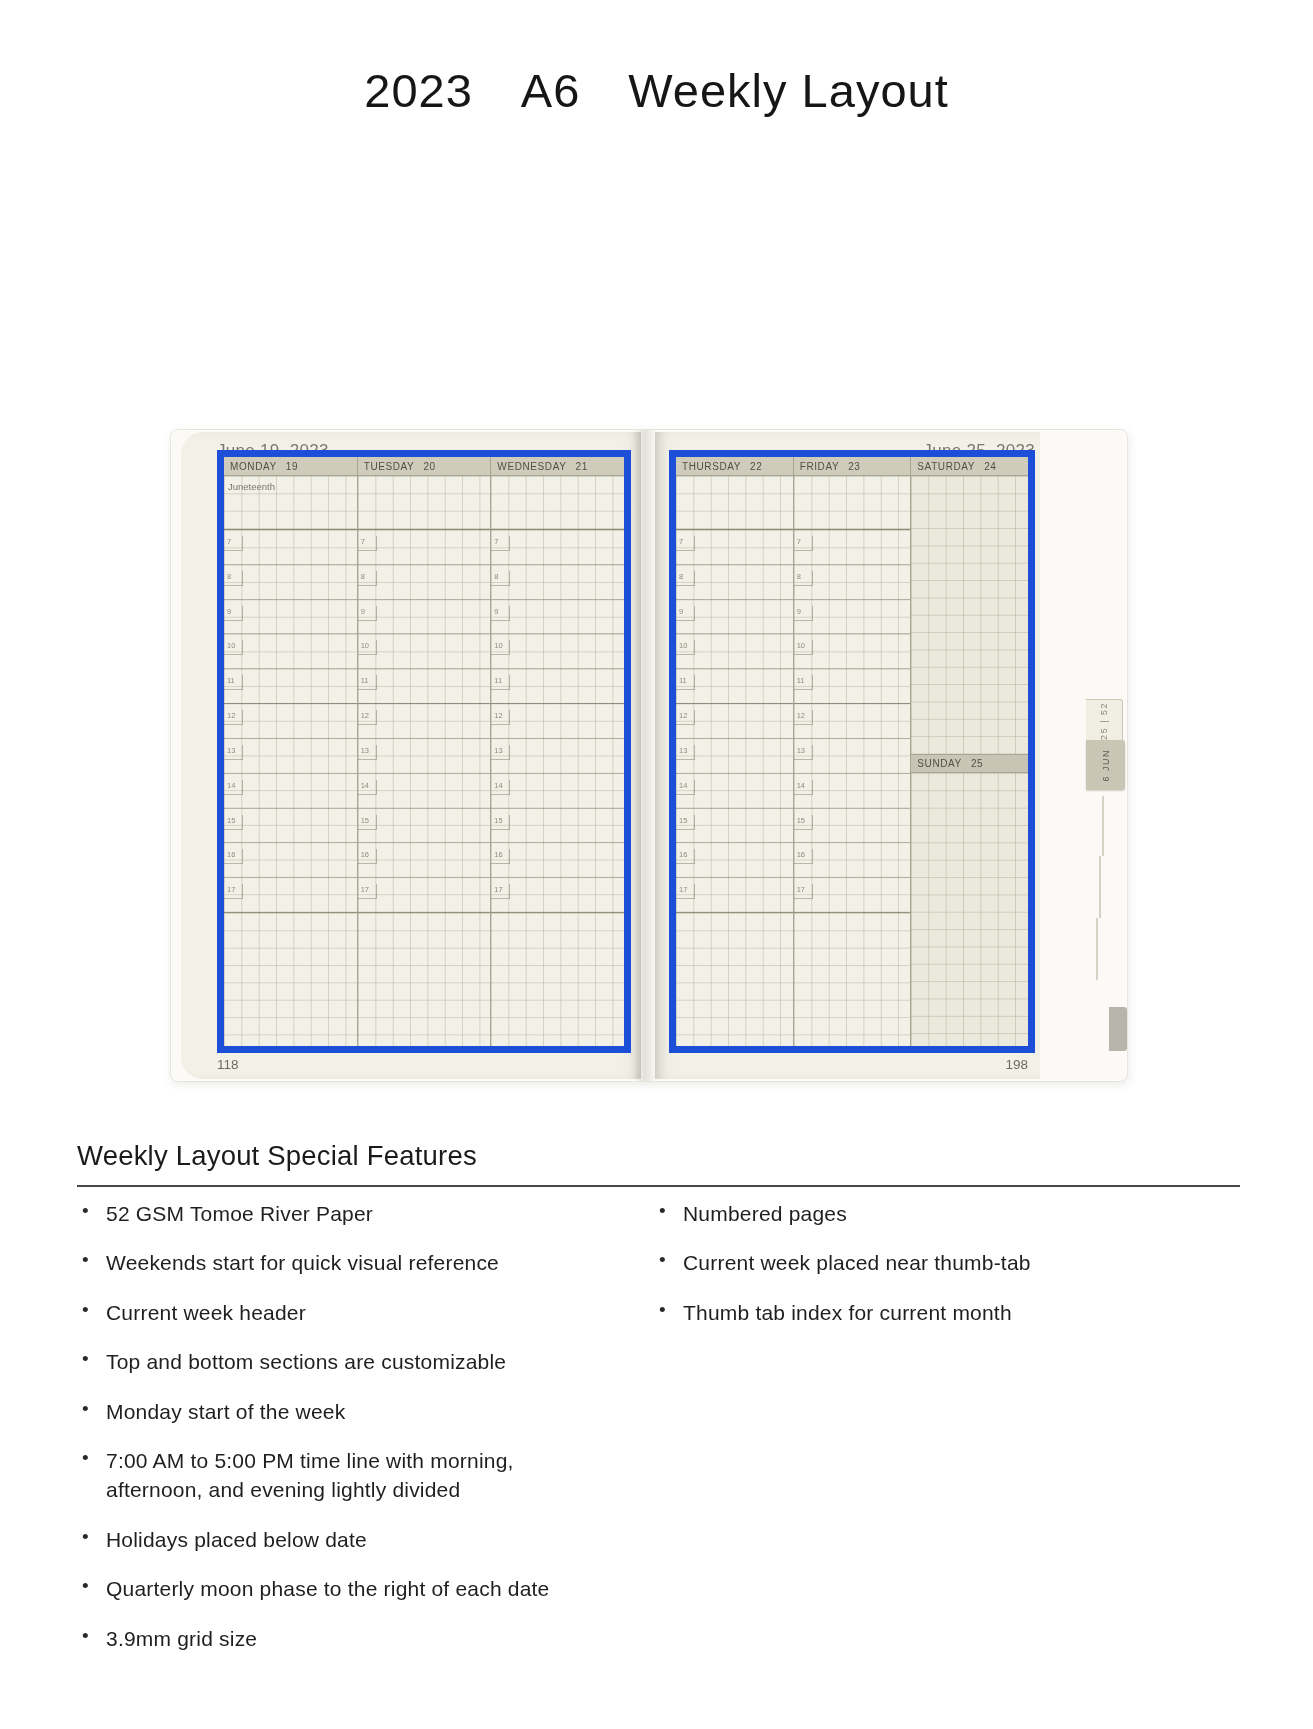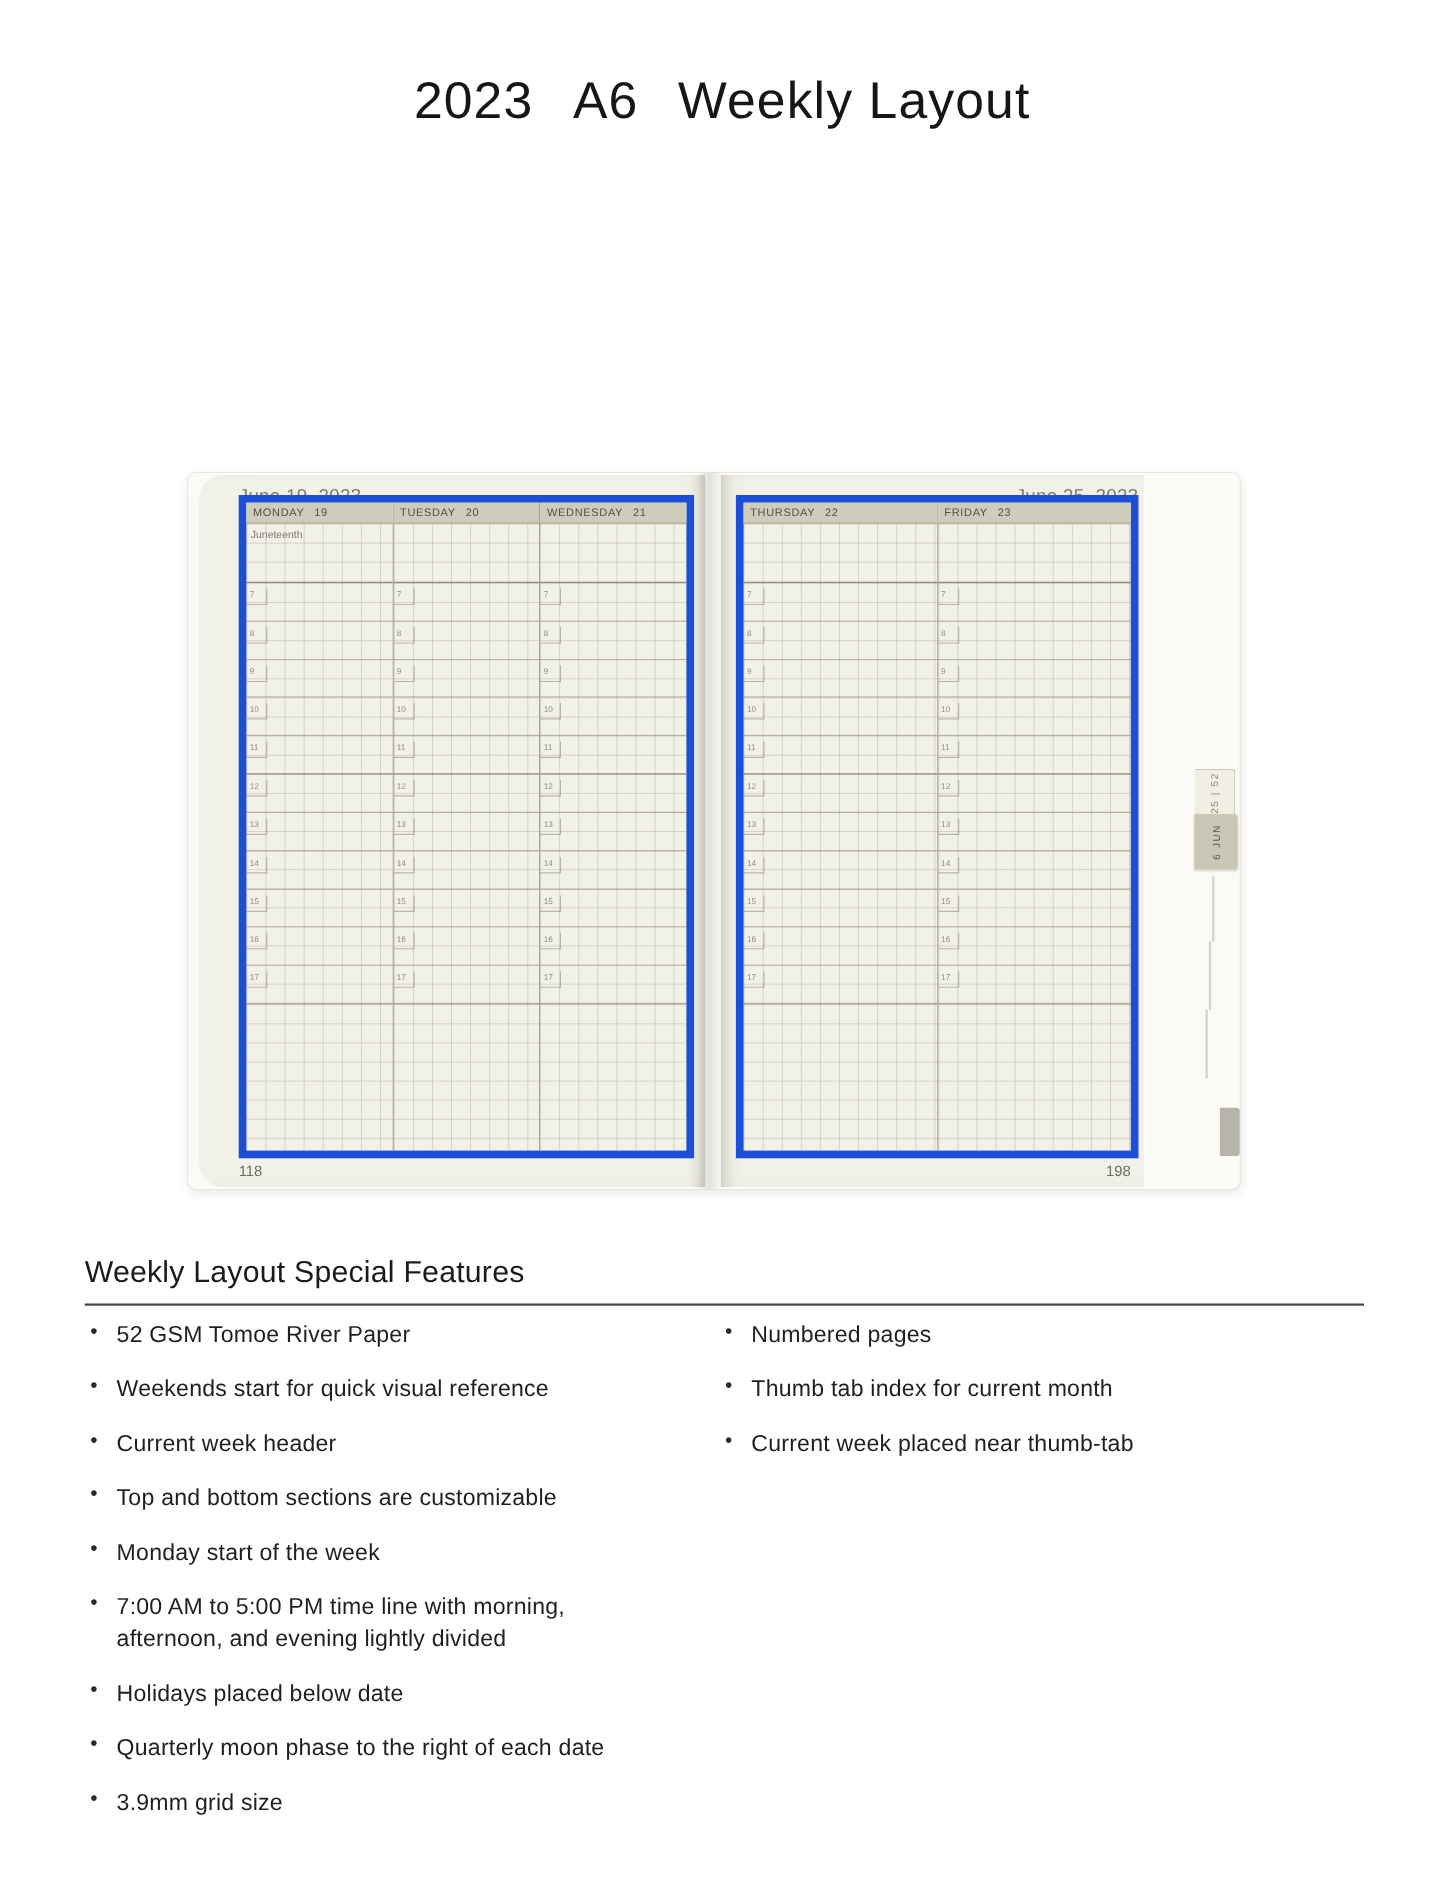"2023" .title { gap: 36px -> 48px }
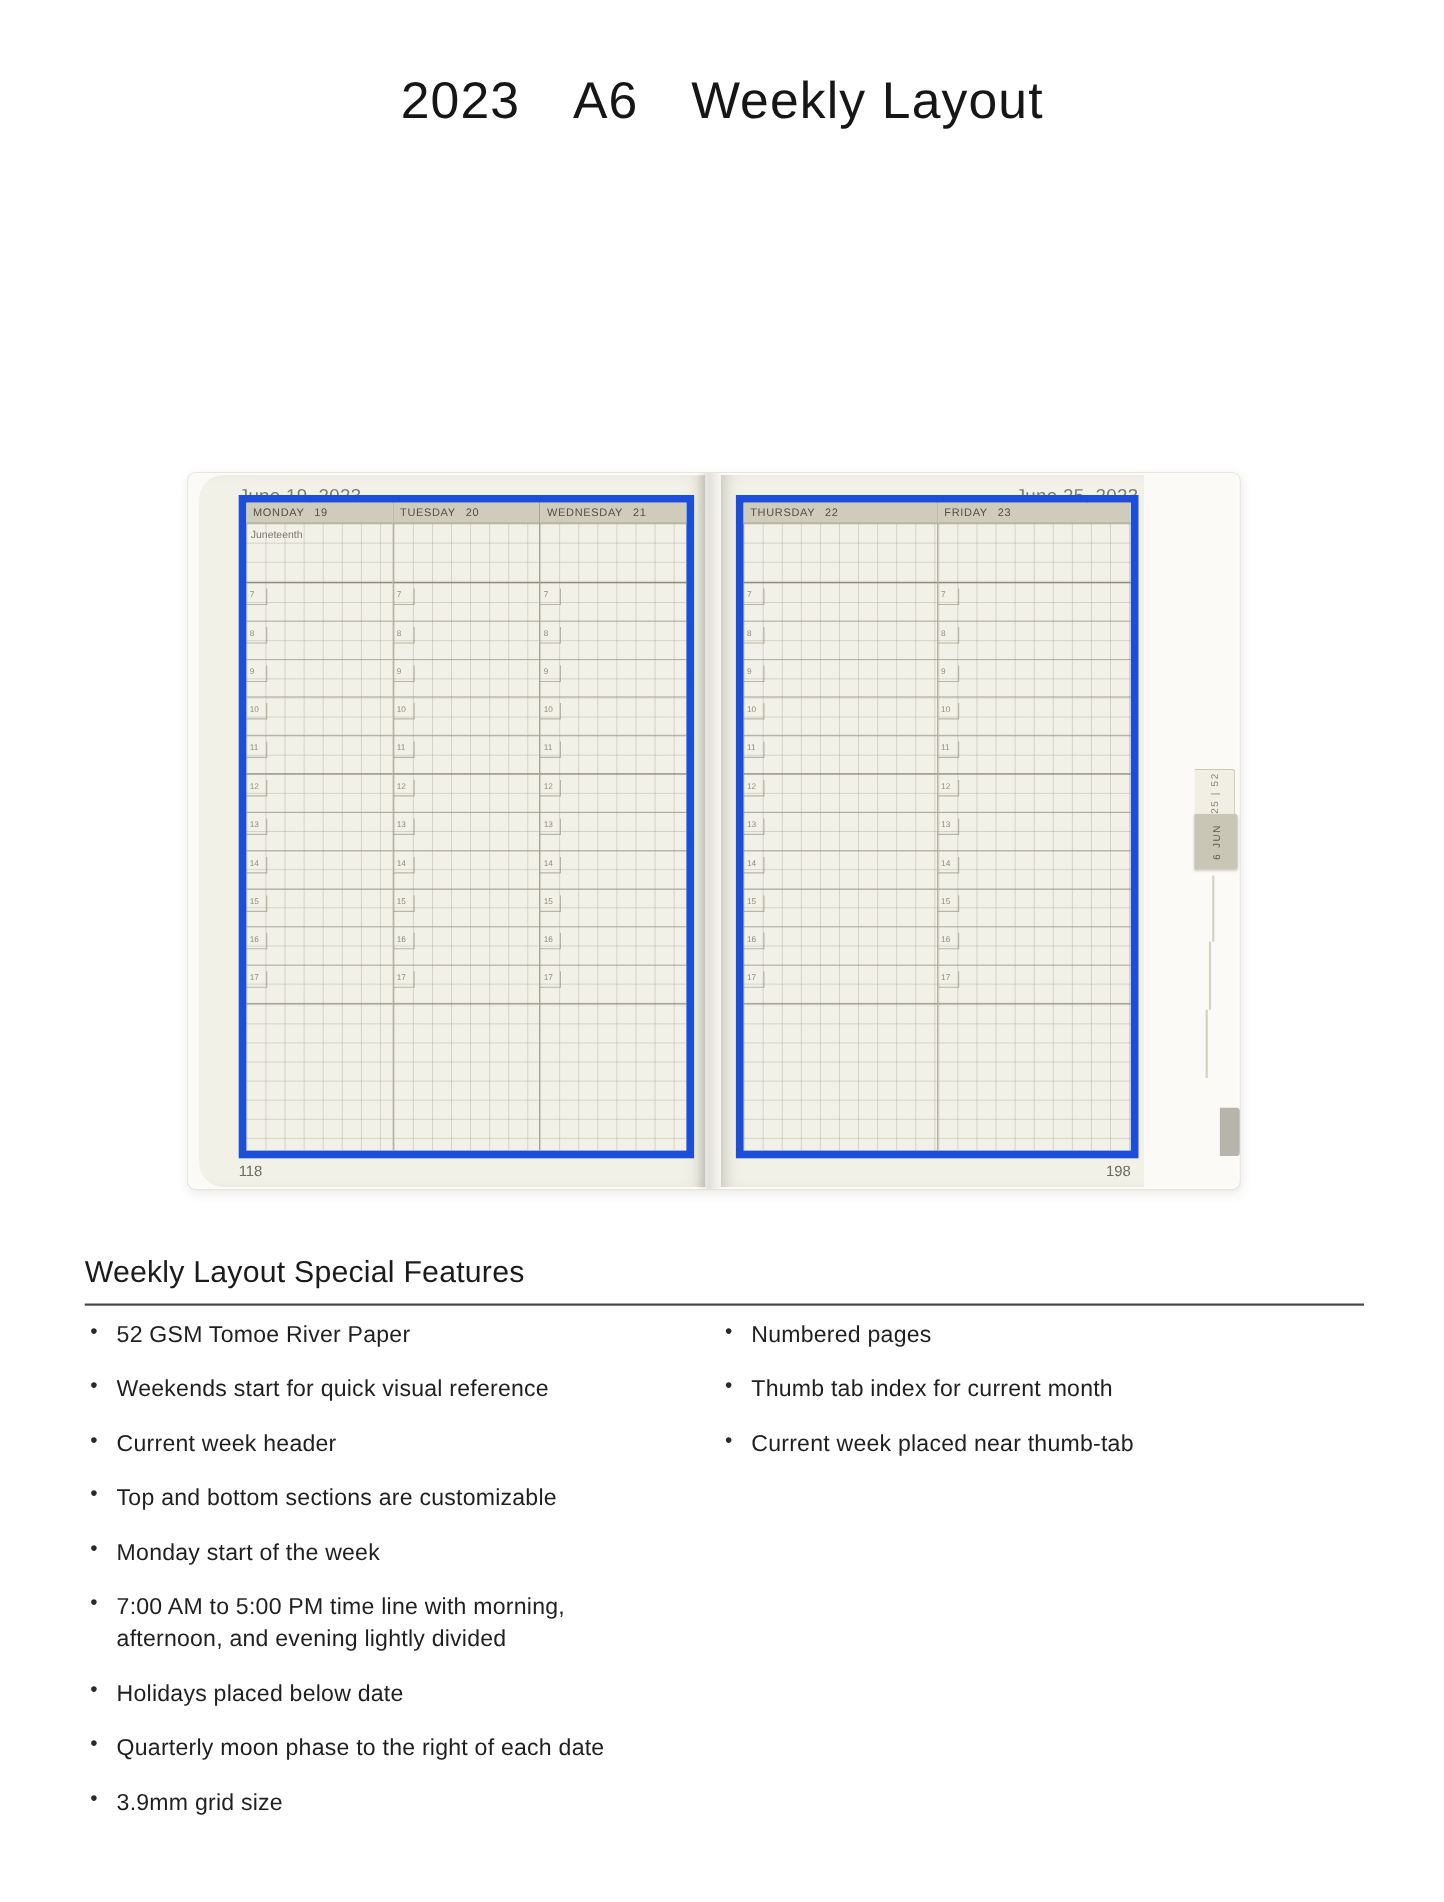"SATURDAY" div.day-col { html: none -> <div> <div> <span>SATURDAY</span> <span>24</span> </div> <div></div> <div> <span>SUNDAY</span> <span>25</span> </div> <div></div> </div> }
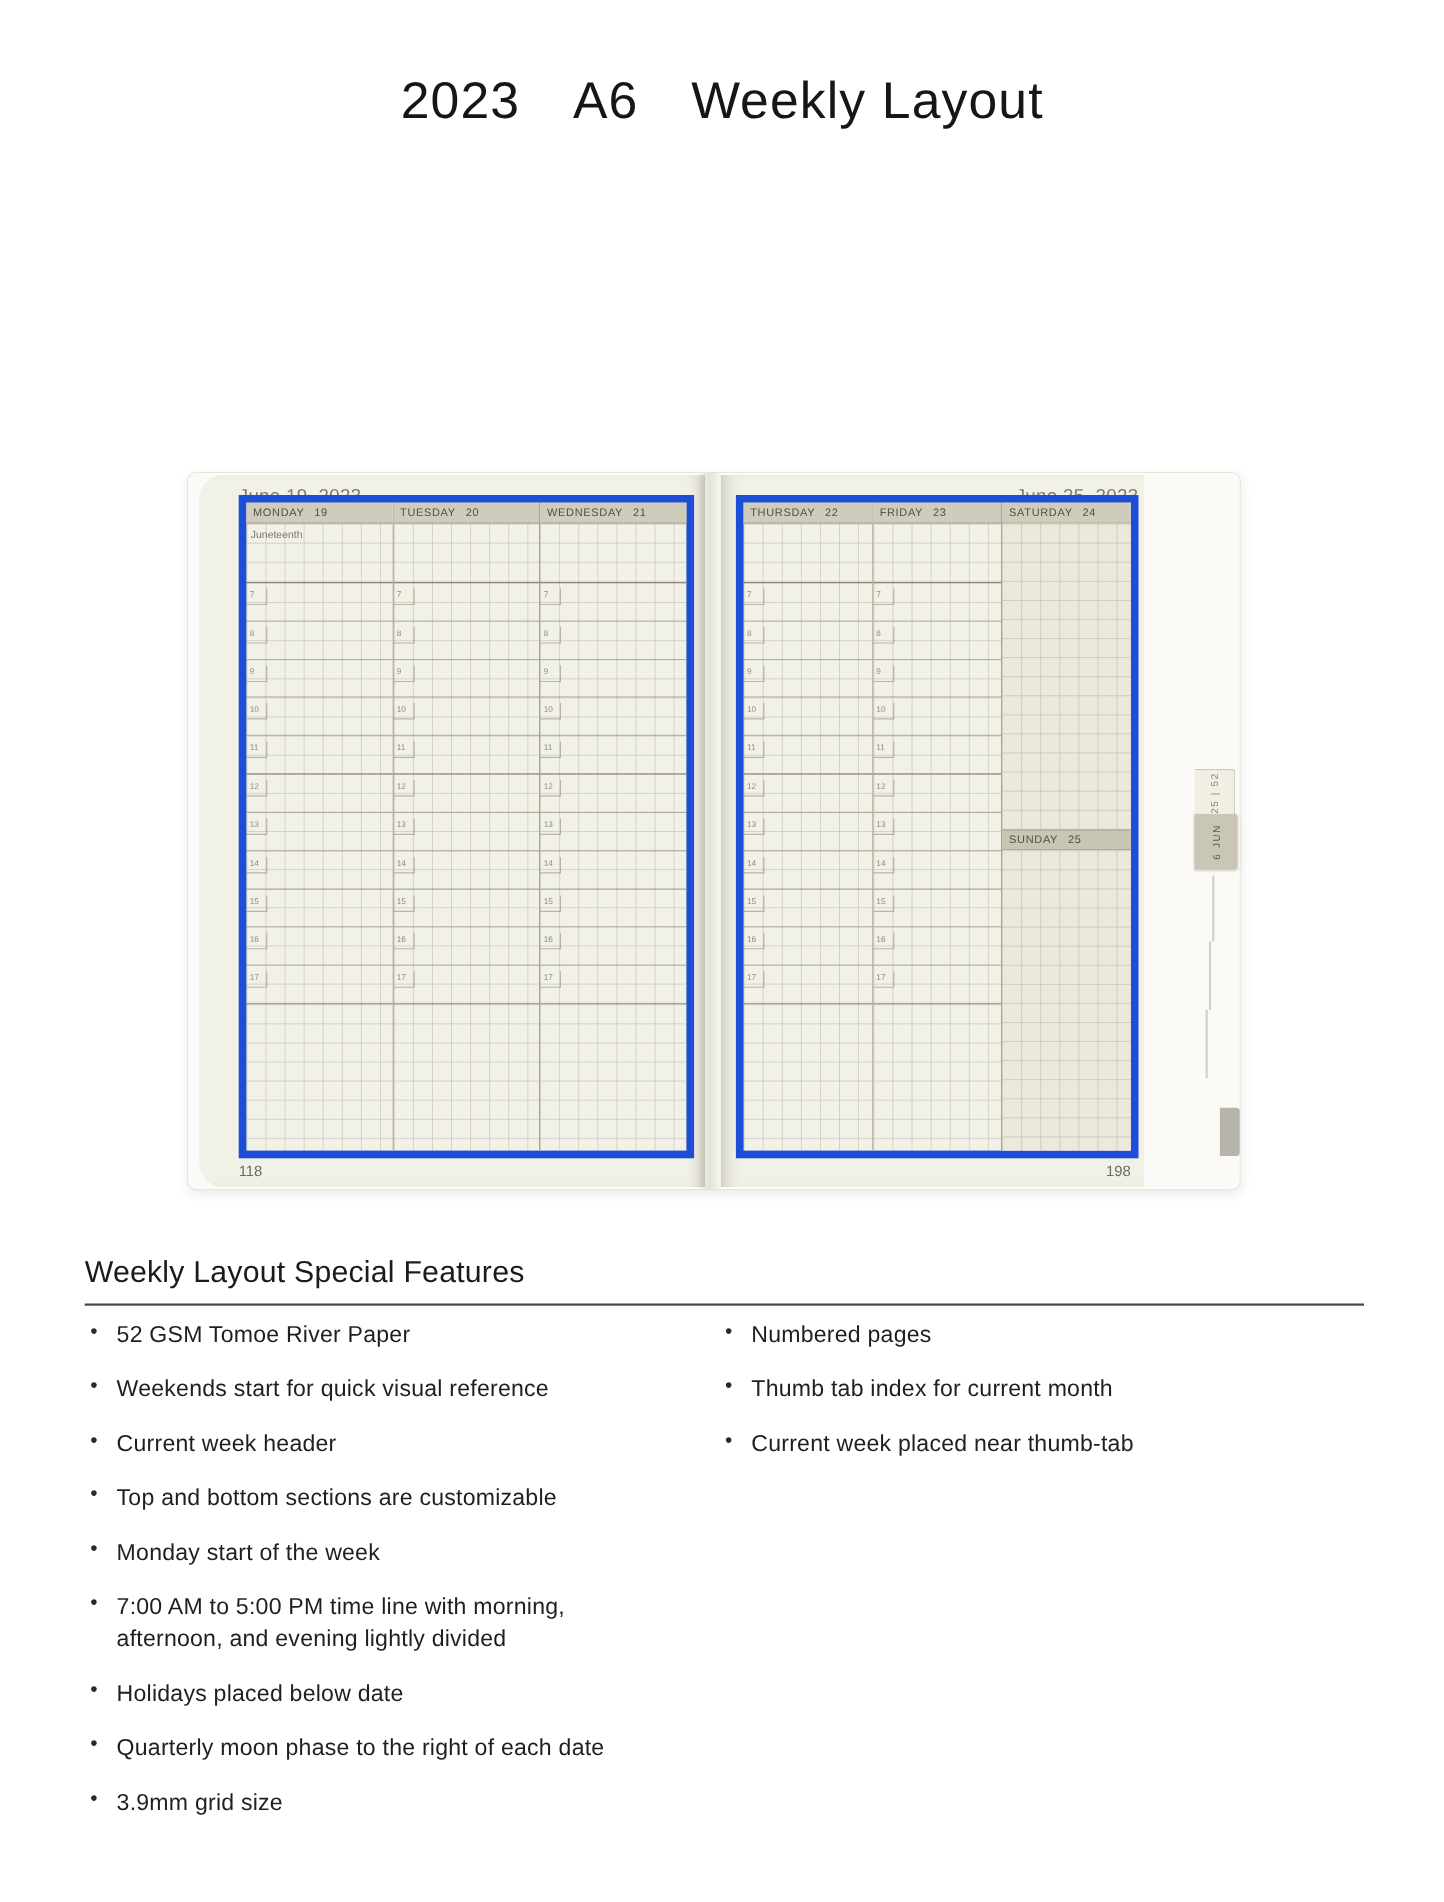"Thumb tab index for current" li.feat { order: before "Current week placed near thumb-tab" -> after "Current week placed near thumb-tab" }
